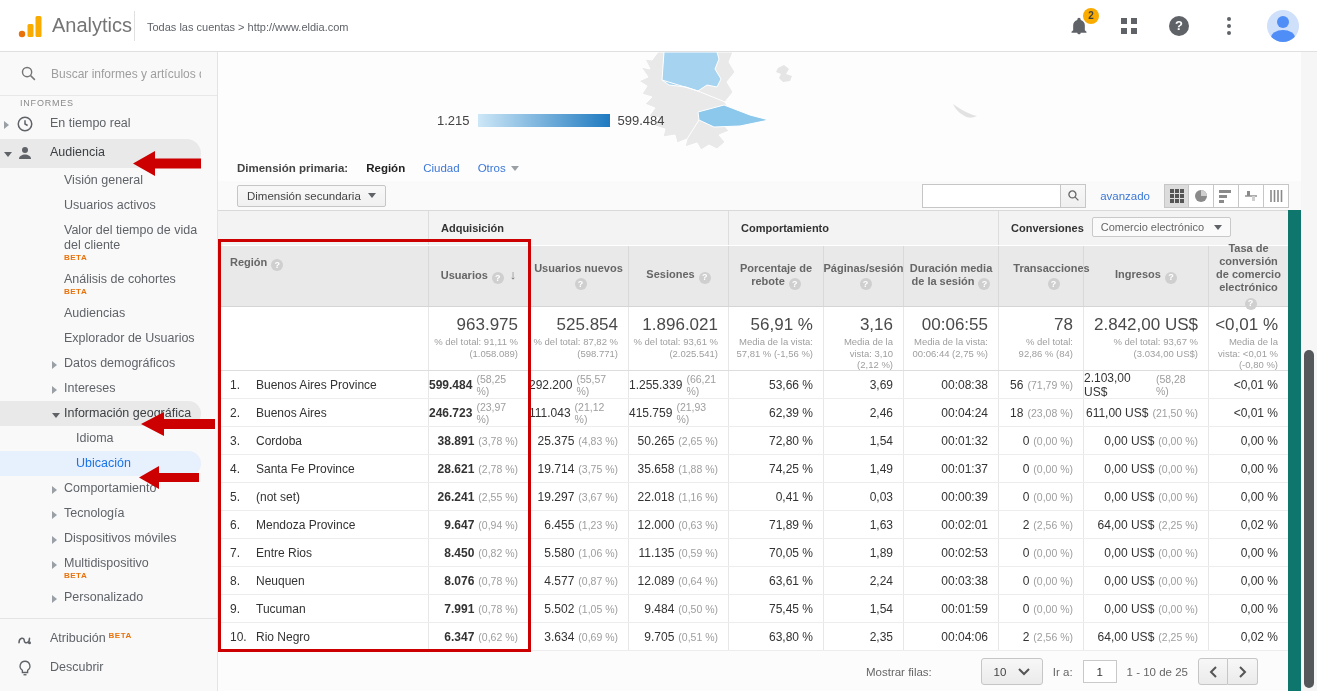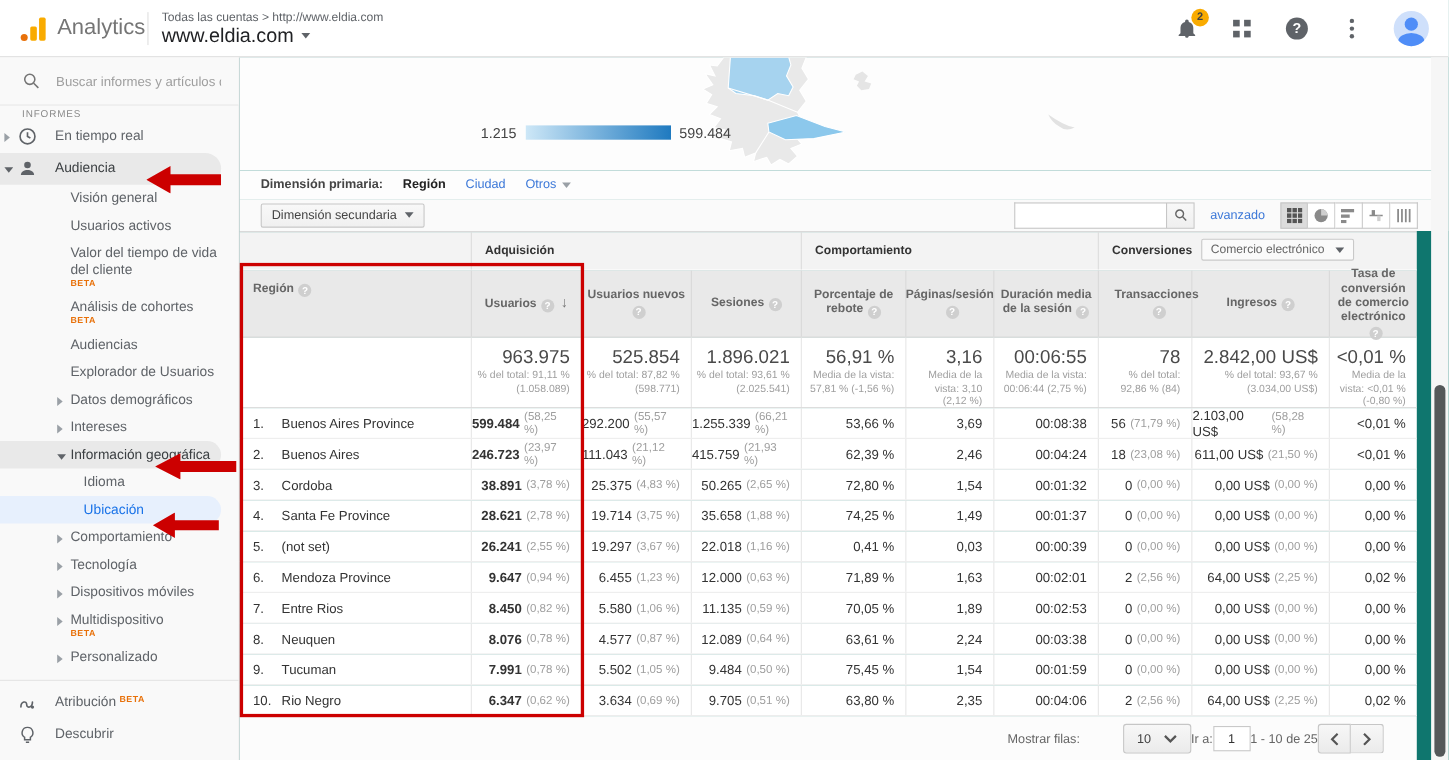"www.eldia.com" div.crumb-main { html: <div> <span>www.eldia.com</span> <span></span> </div> -> none }
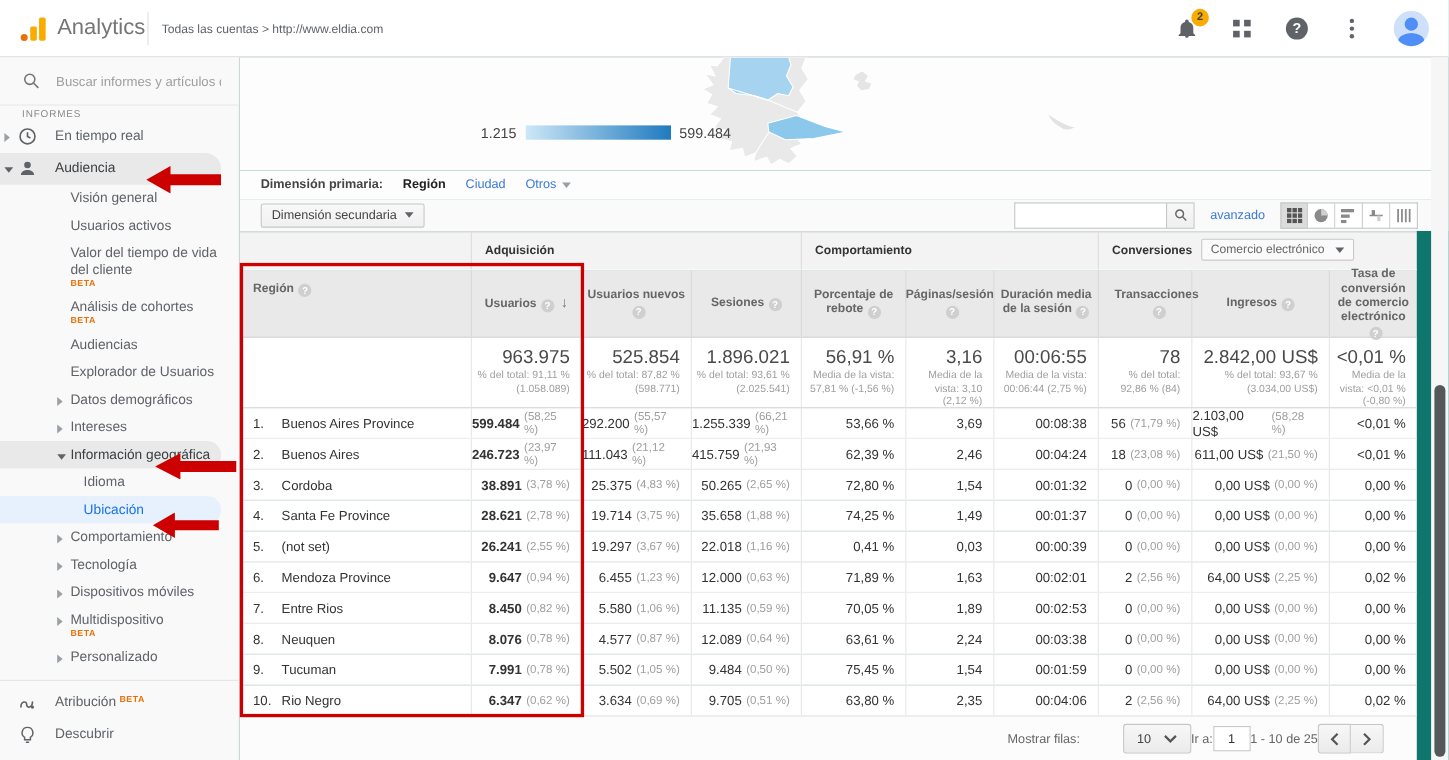"Mostrar filas:" .t-footer { gap: none -> 10px }
